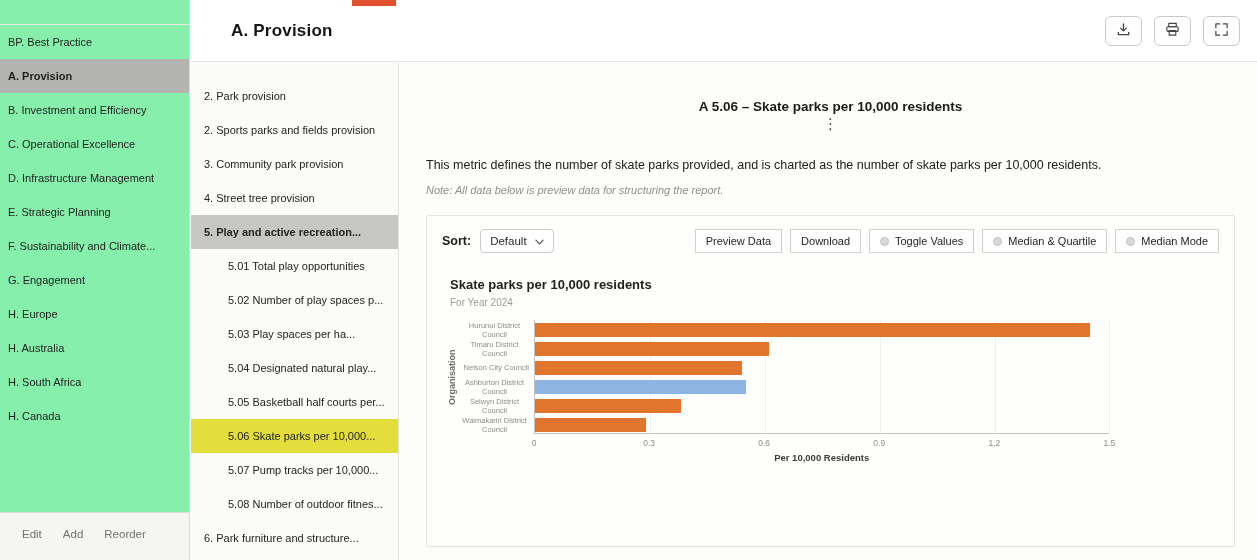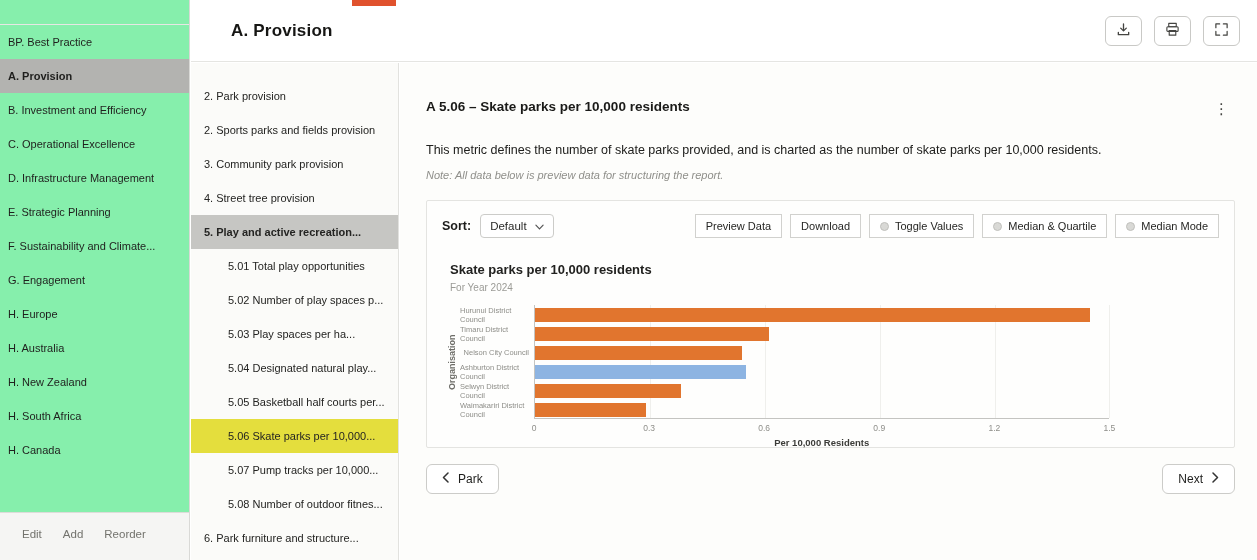"A 5.06 – Skate parks" .metric-header { align-items: flex-start -> center; flex-direction: none -> column }
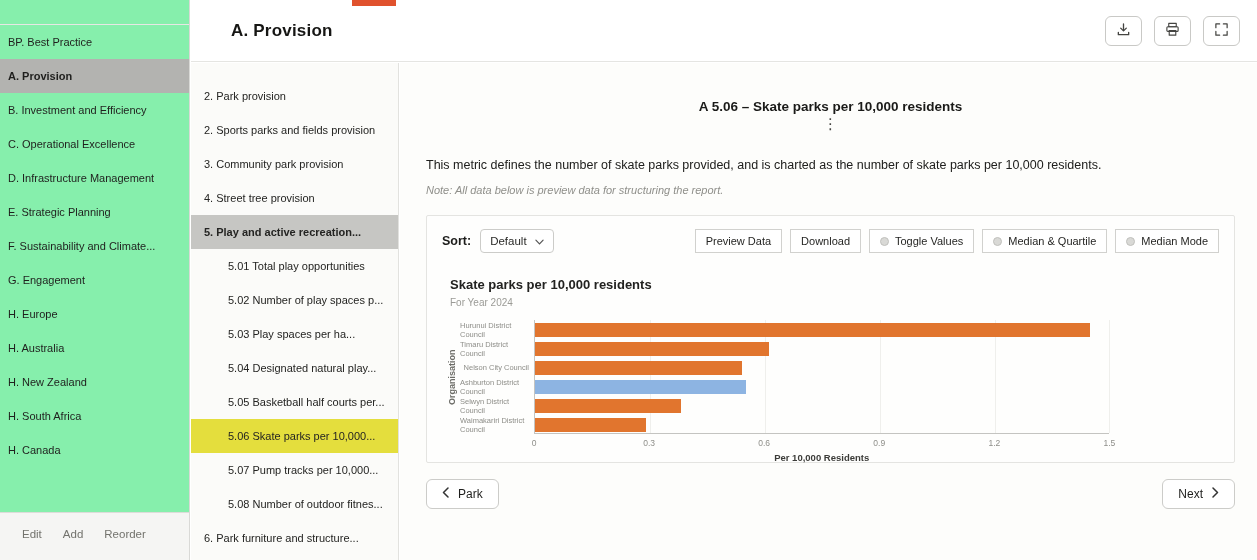"Sort:" .chart-panel { height: 248px -> 332px }
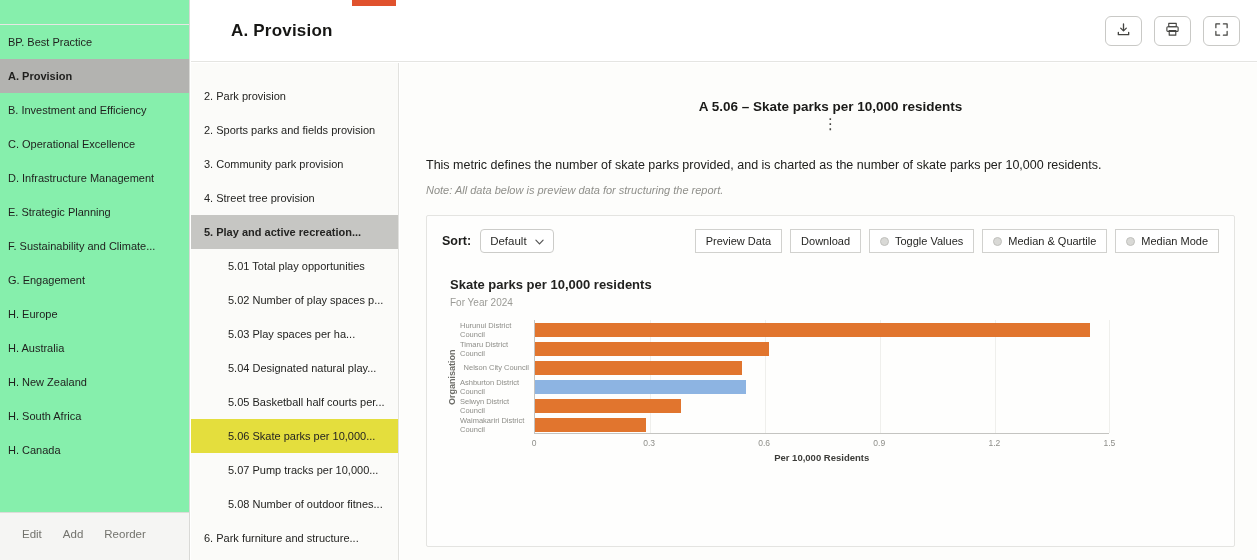"Hurunui District Council" .cat-label { text-align: left -> center }
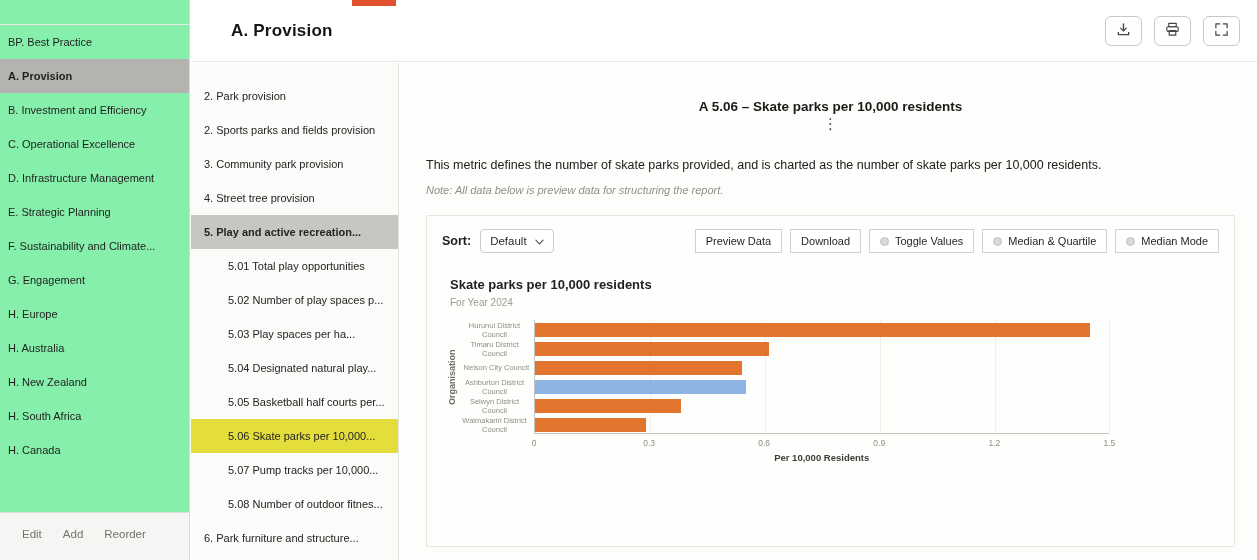"H. New Zealand" div.sb-item { html: <div>H. New Zealand</div> -> none }
